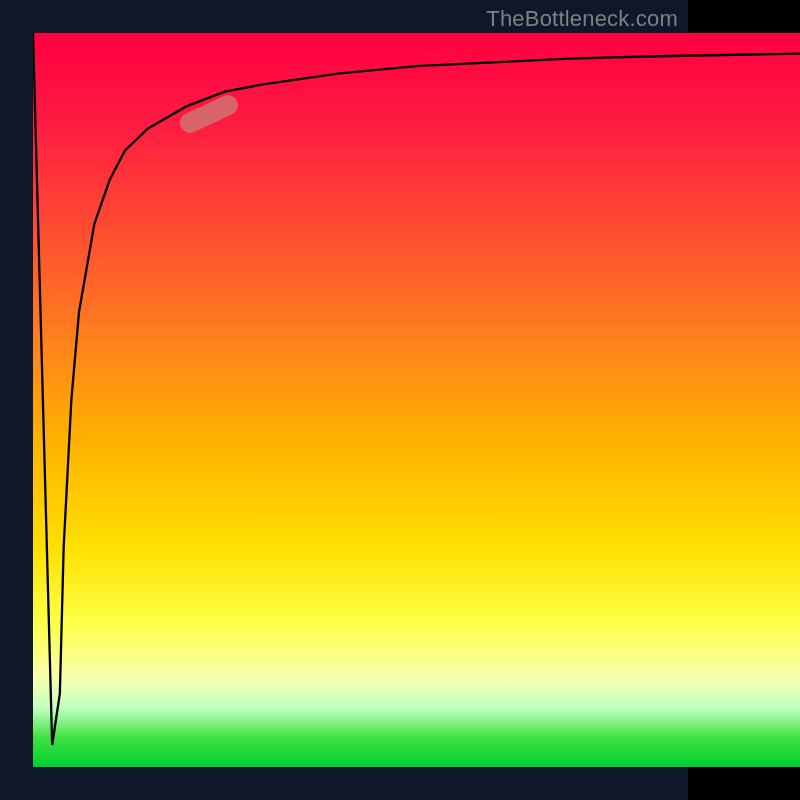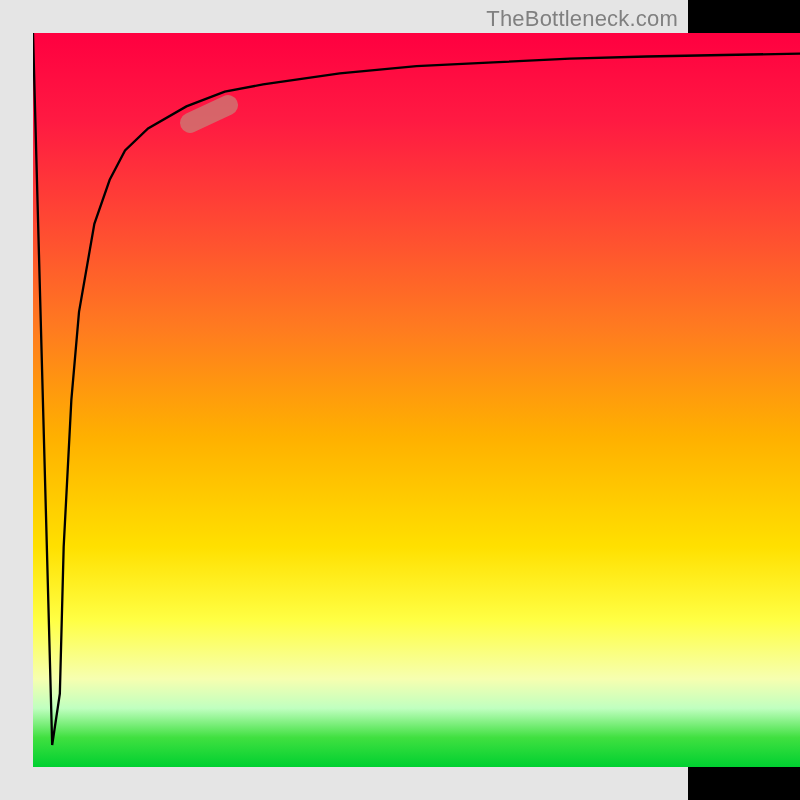"TheBottleneck.com" .chart-container { background: #e5e5e5 -> #0f172a }
